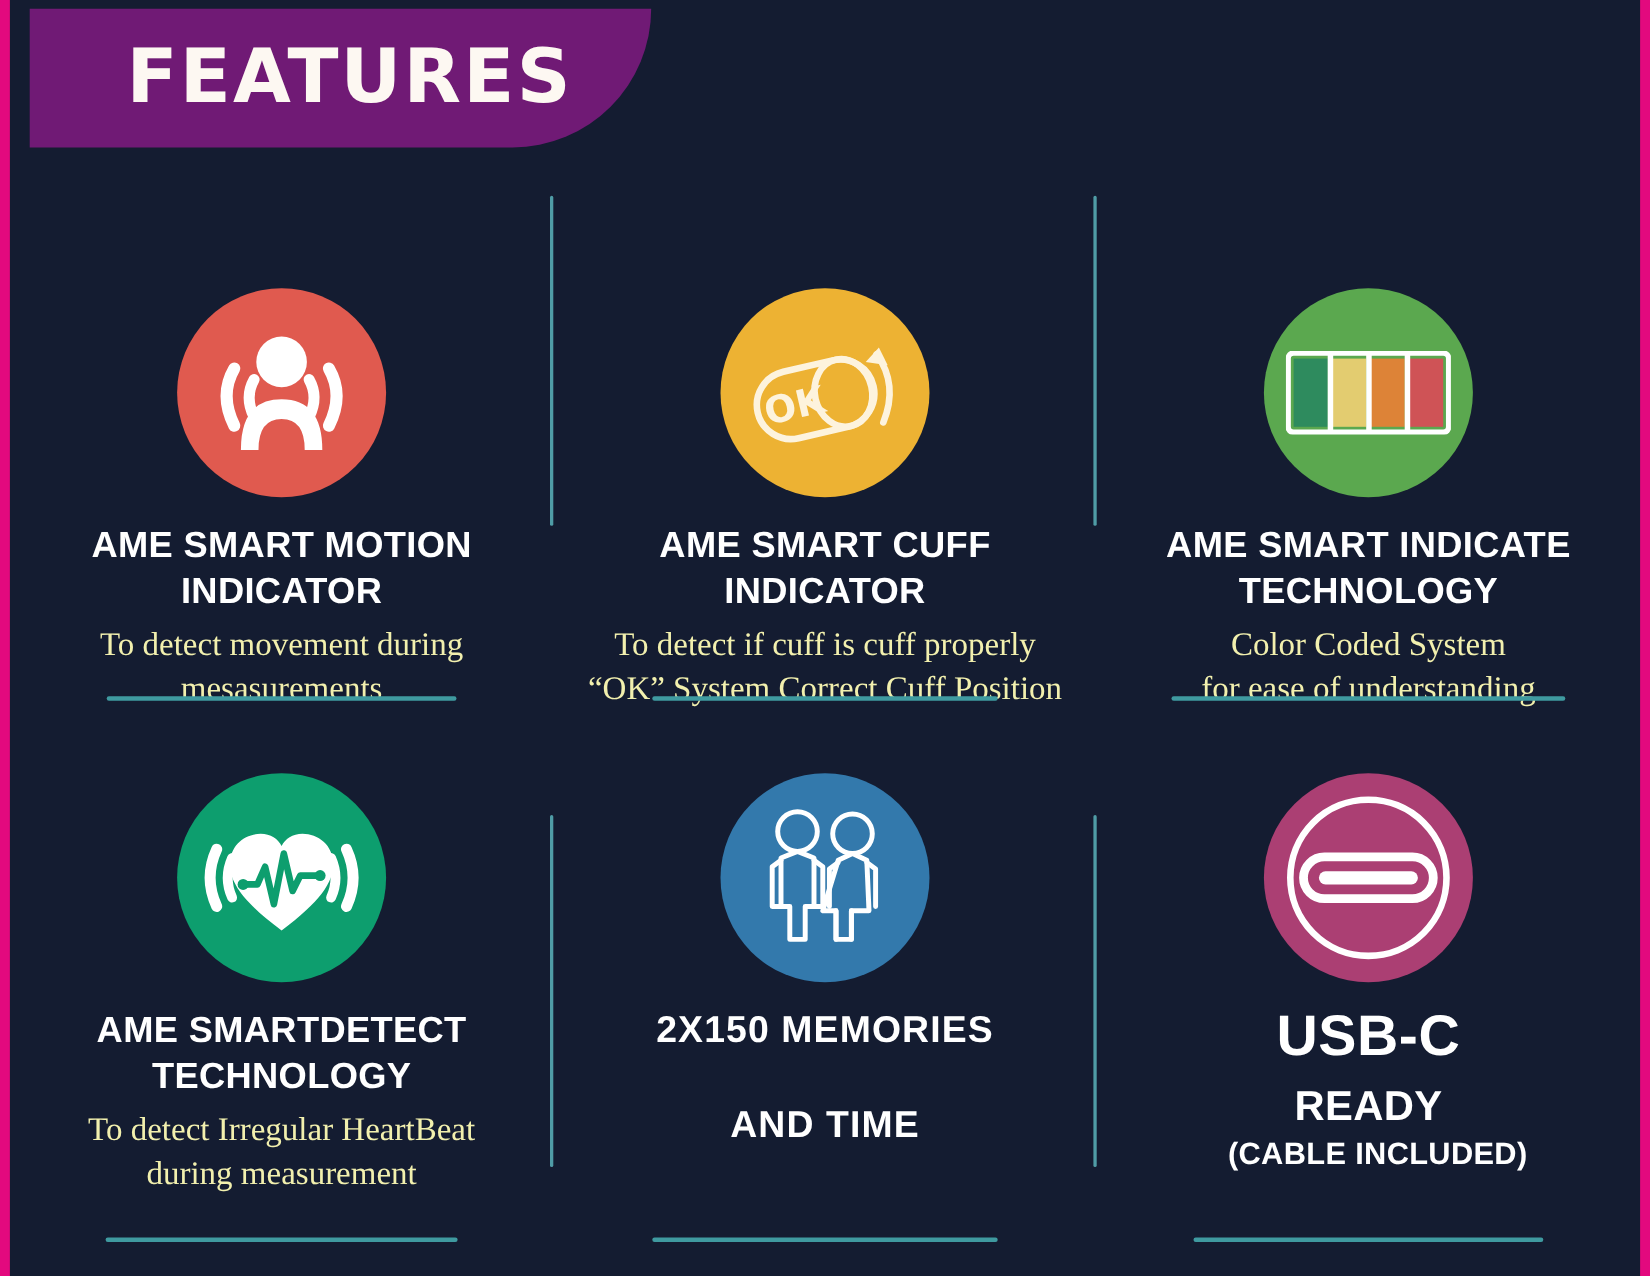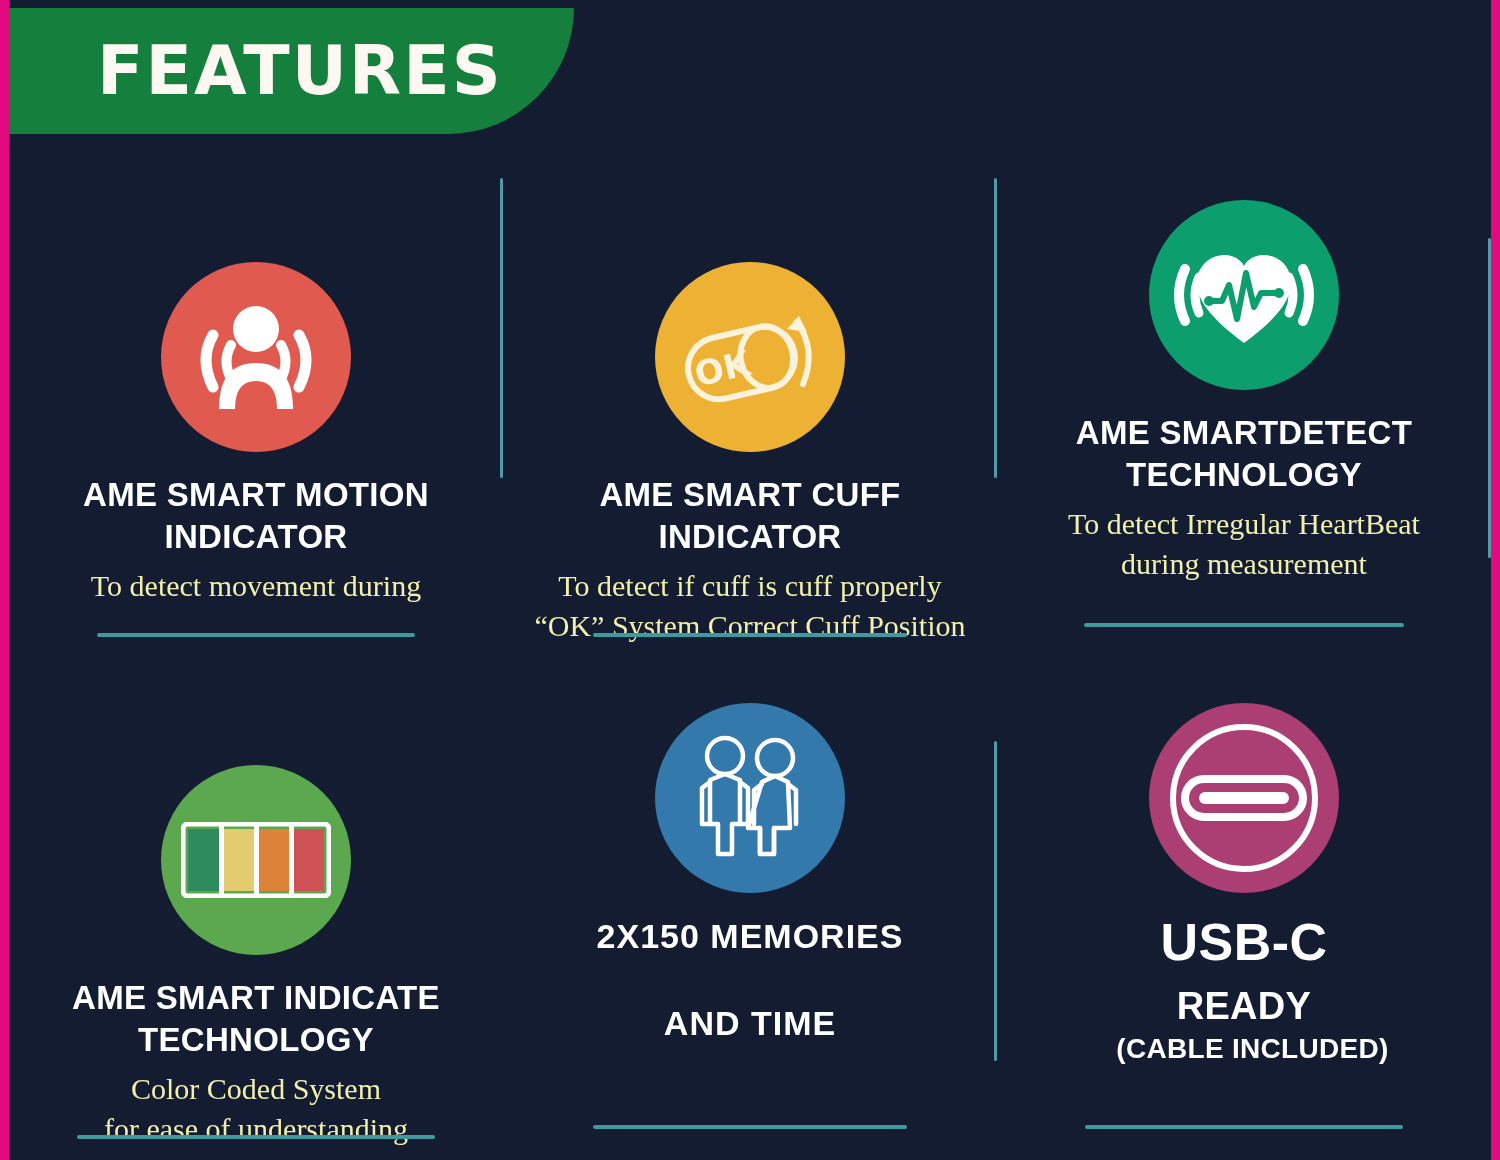"FEATURES" .banner { background: #15803d -> #701a75; left: 9px -> 27px }
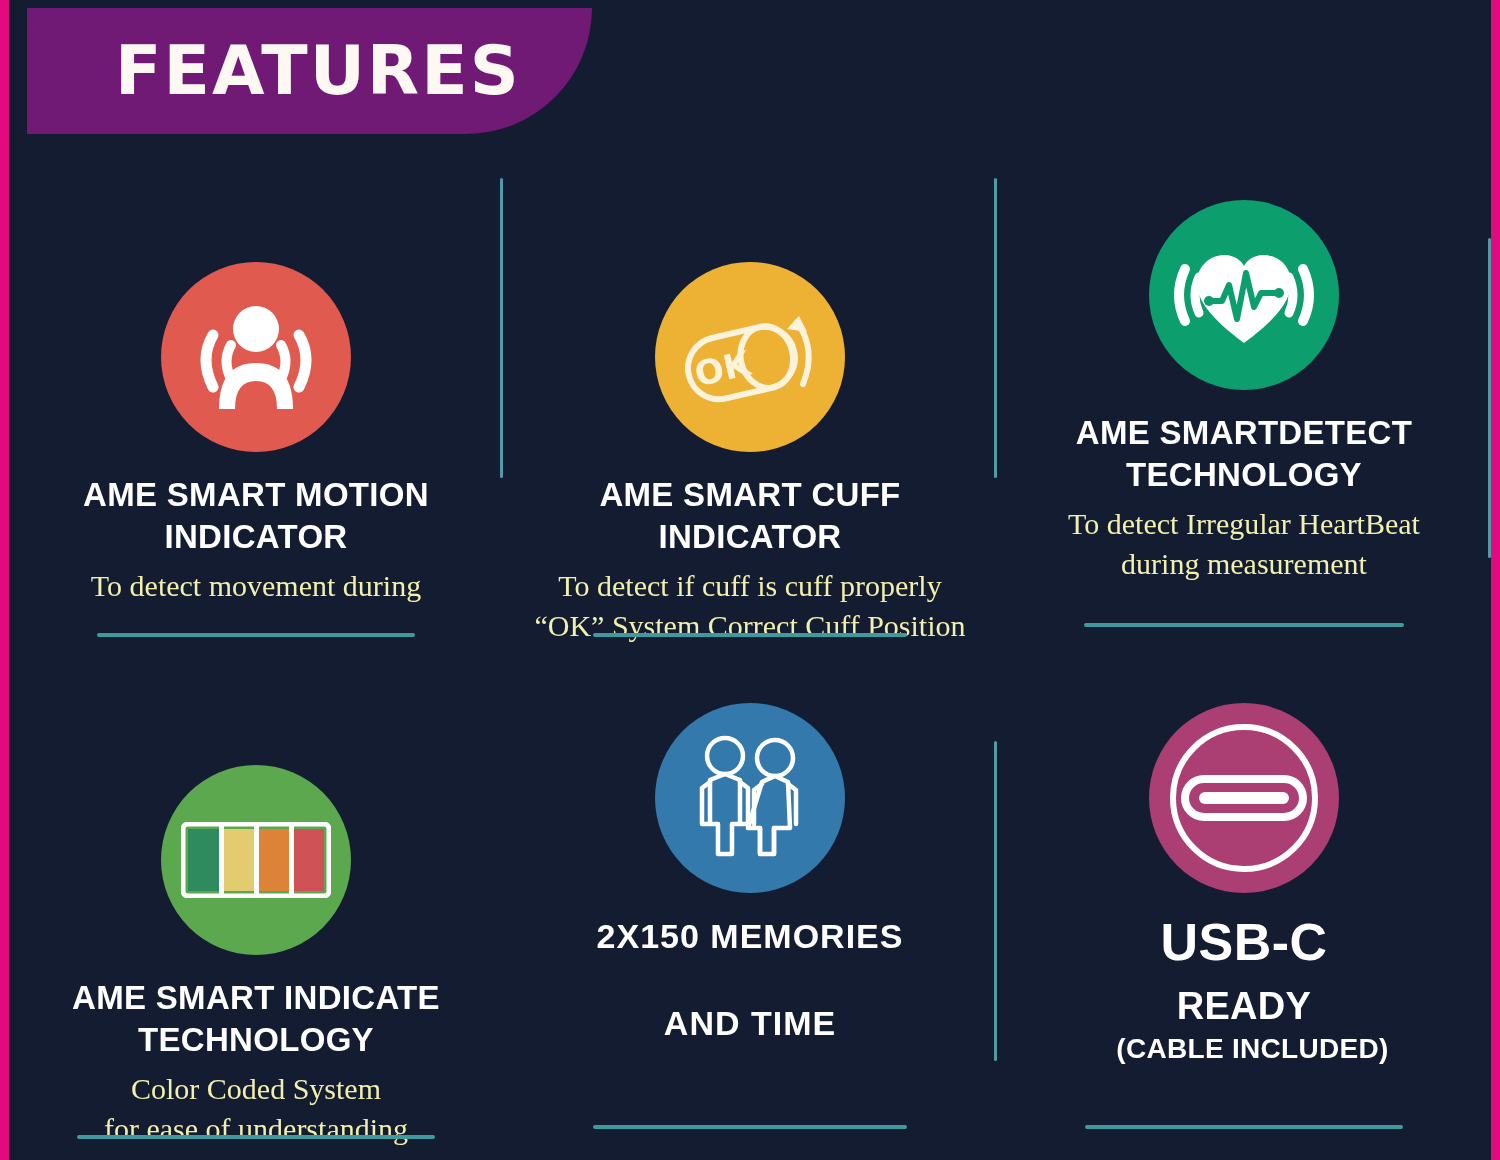"mesasurements" span { html: none -> <span>mesasurements</span> }
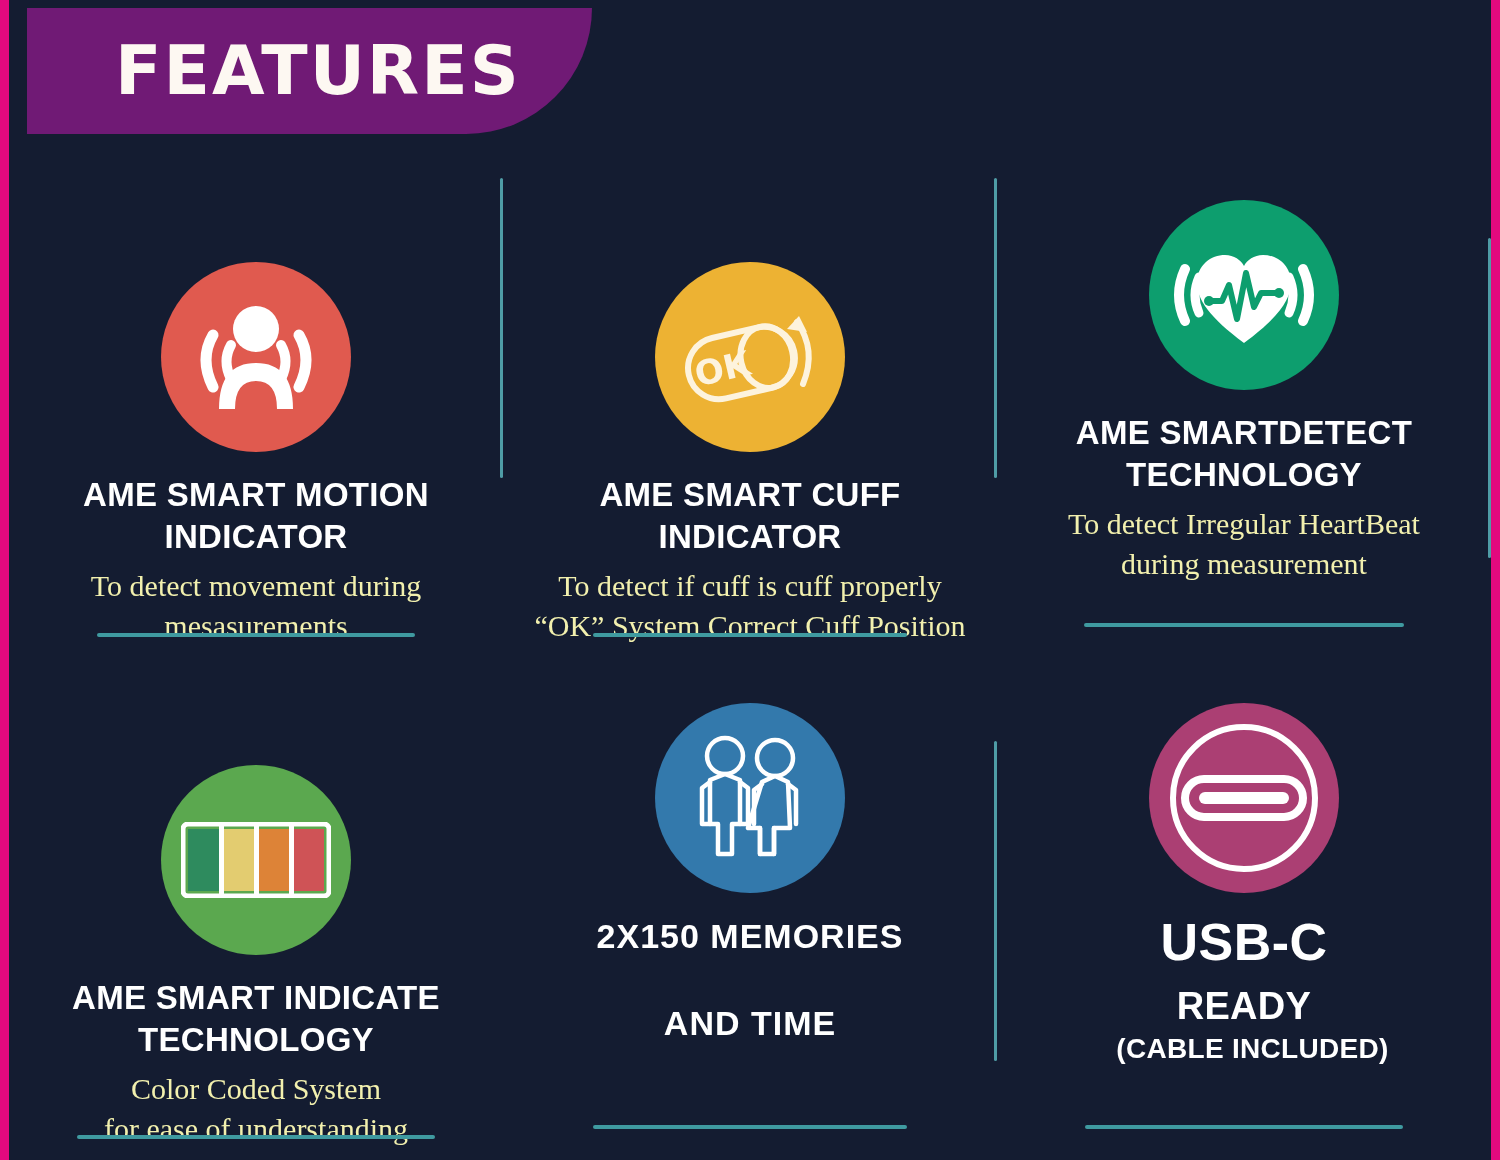"AME SMARTDETECT TECHNOLOGY" div.cell { order: before "AME SMART INDICATE TECHNOLOGY" -> after "AME SMART INDICATE TECHNOLOGY" }
